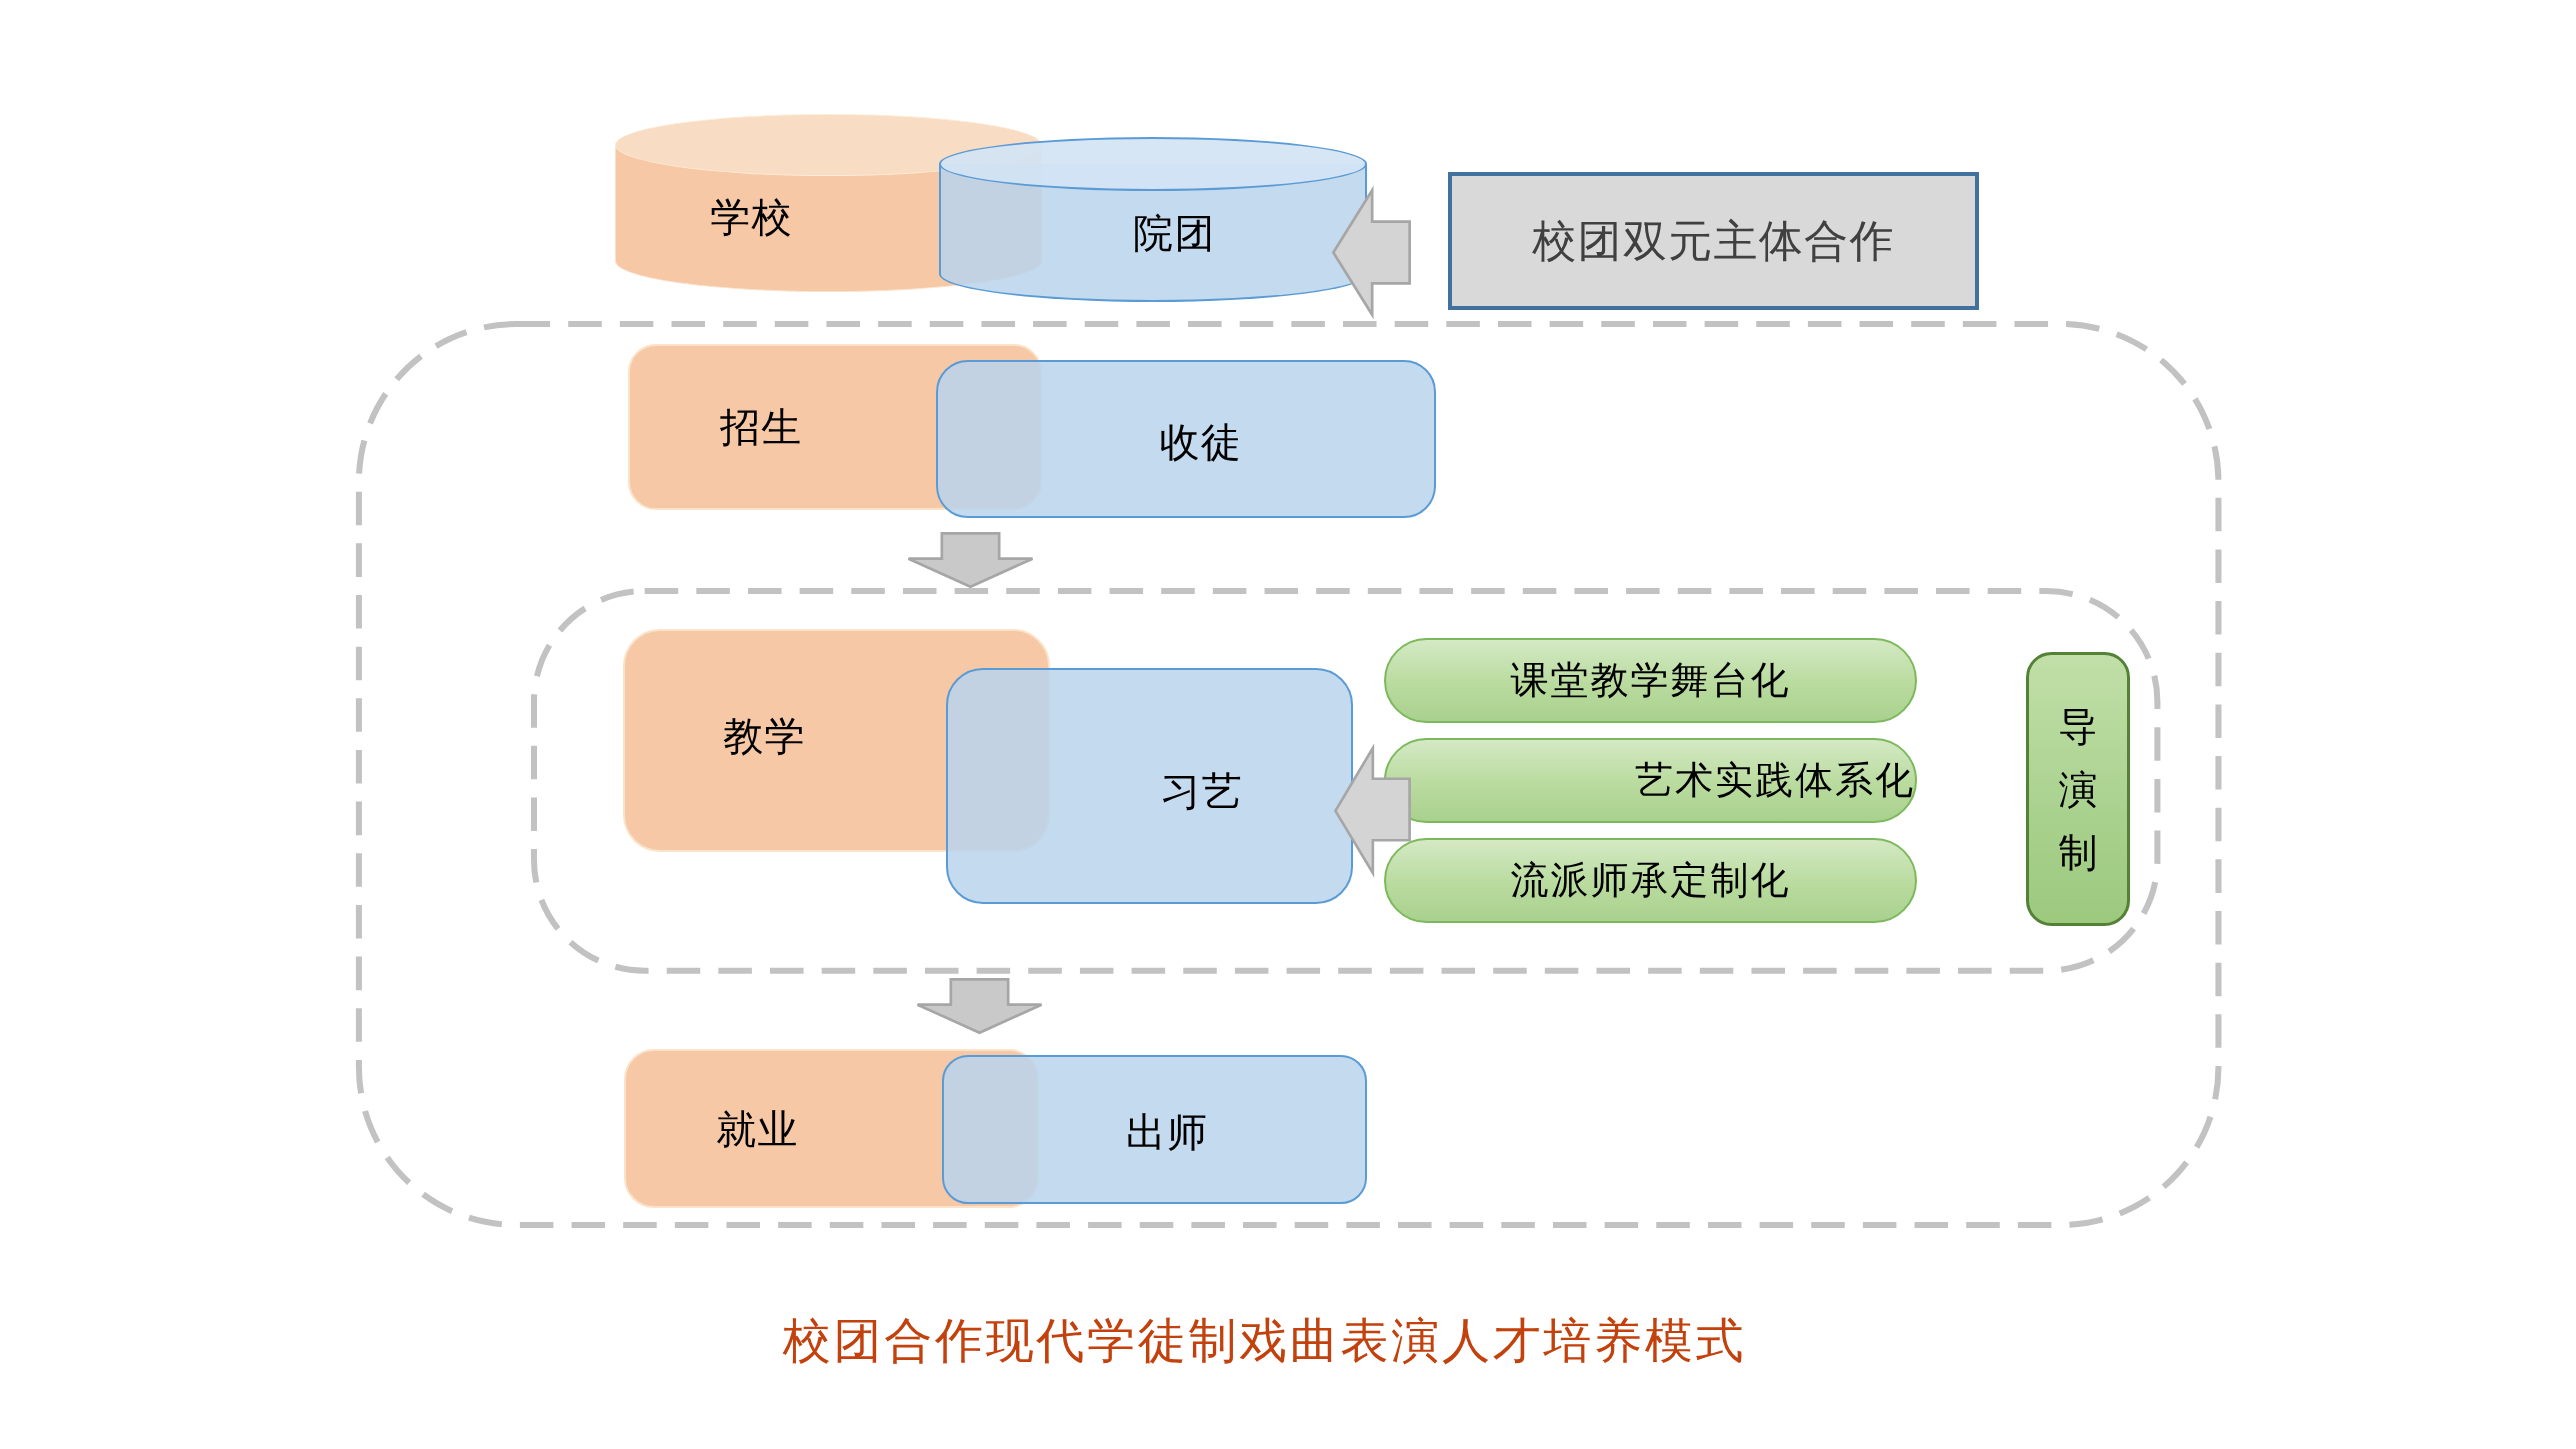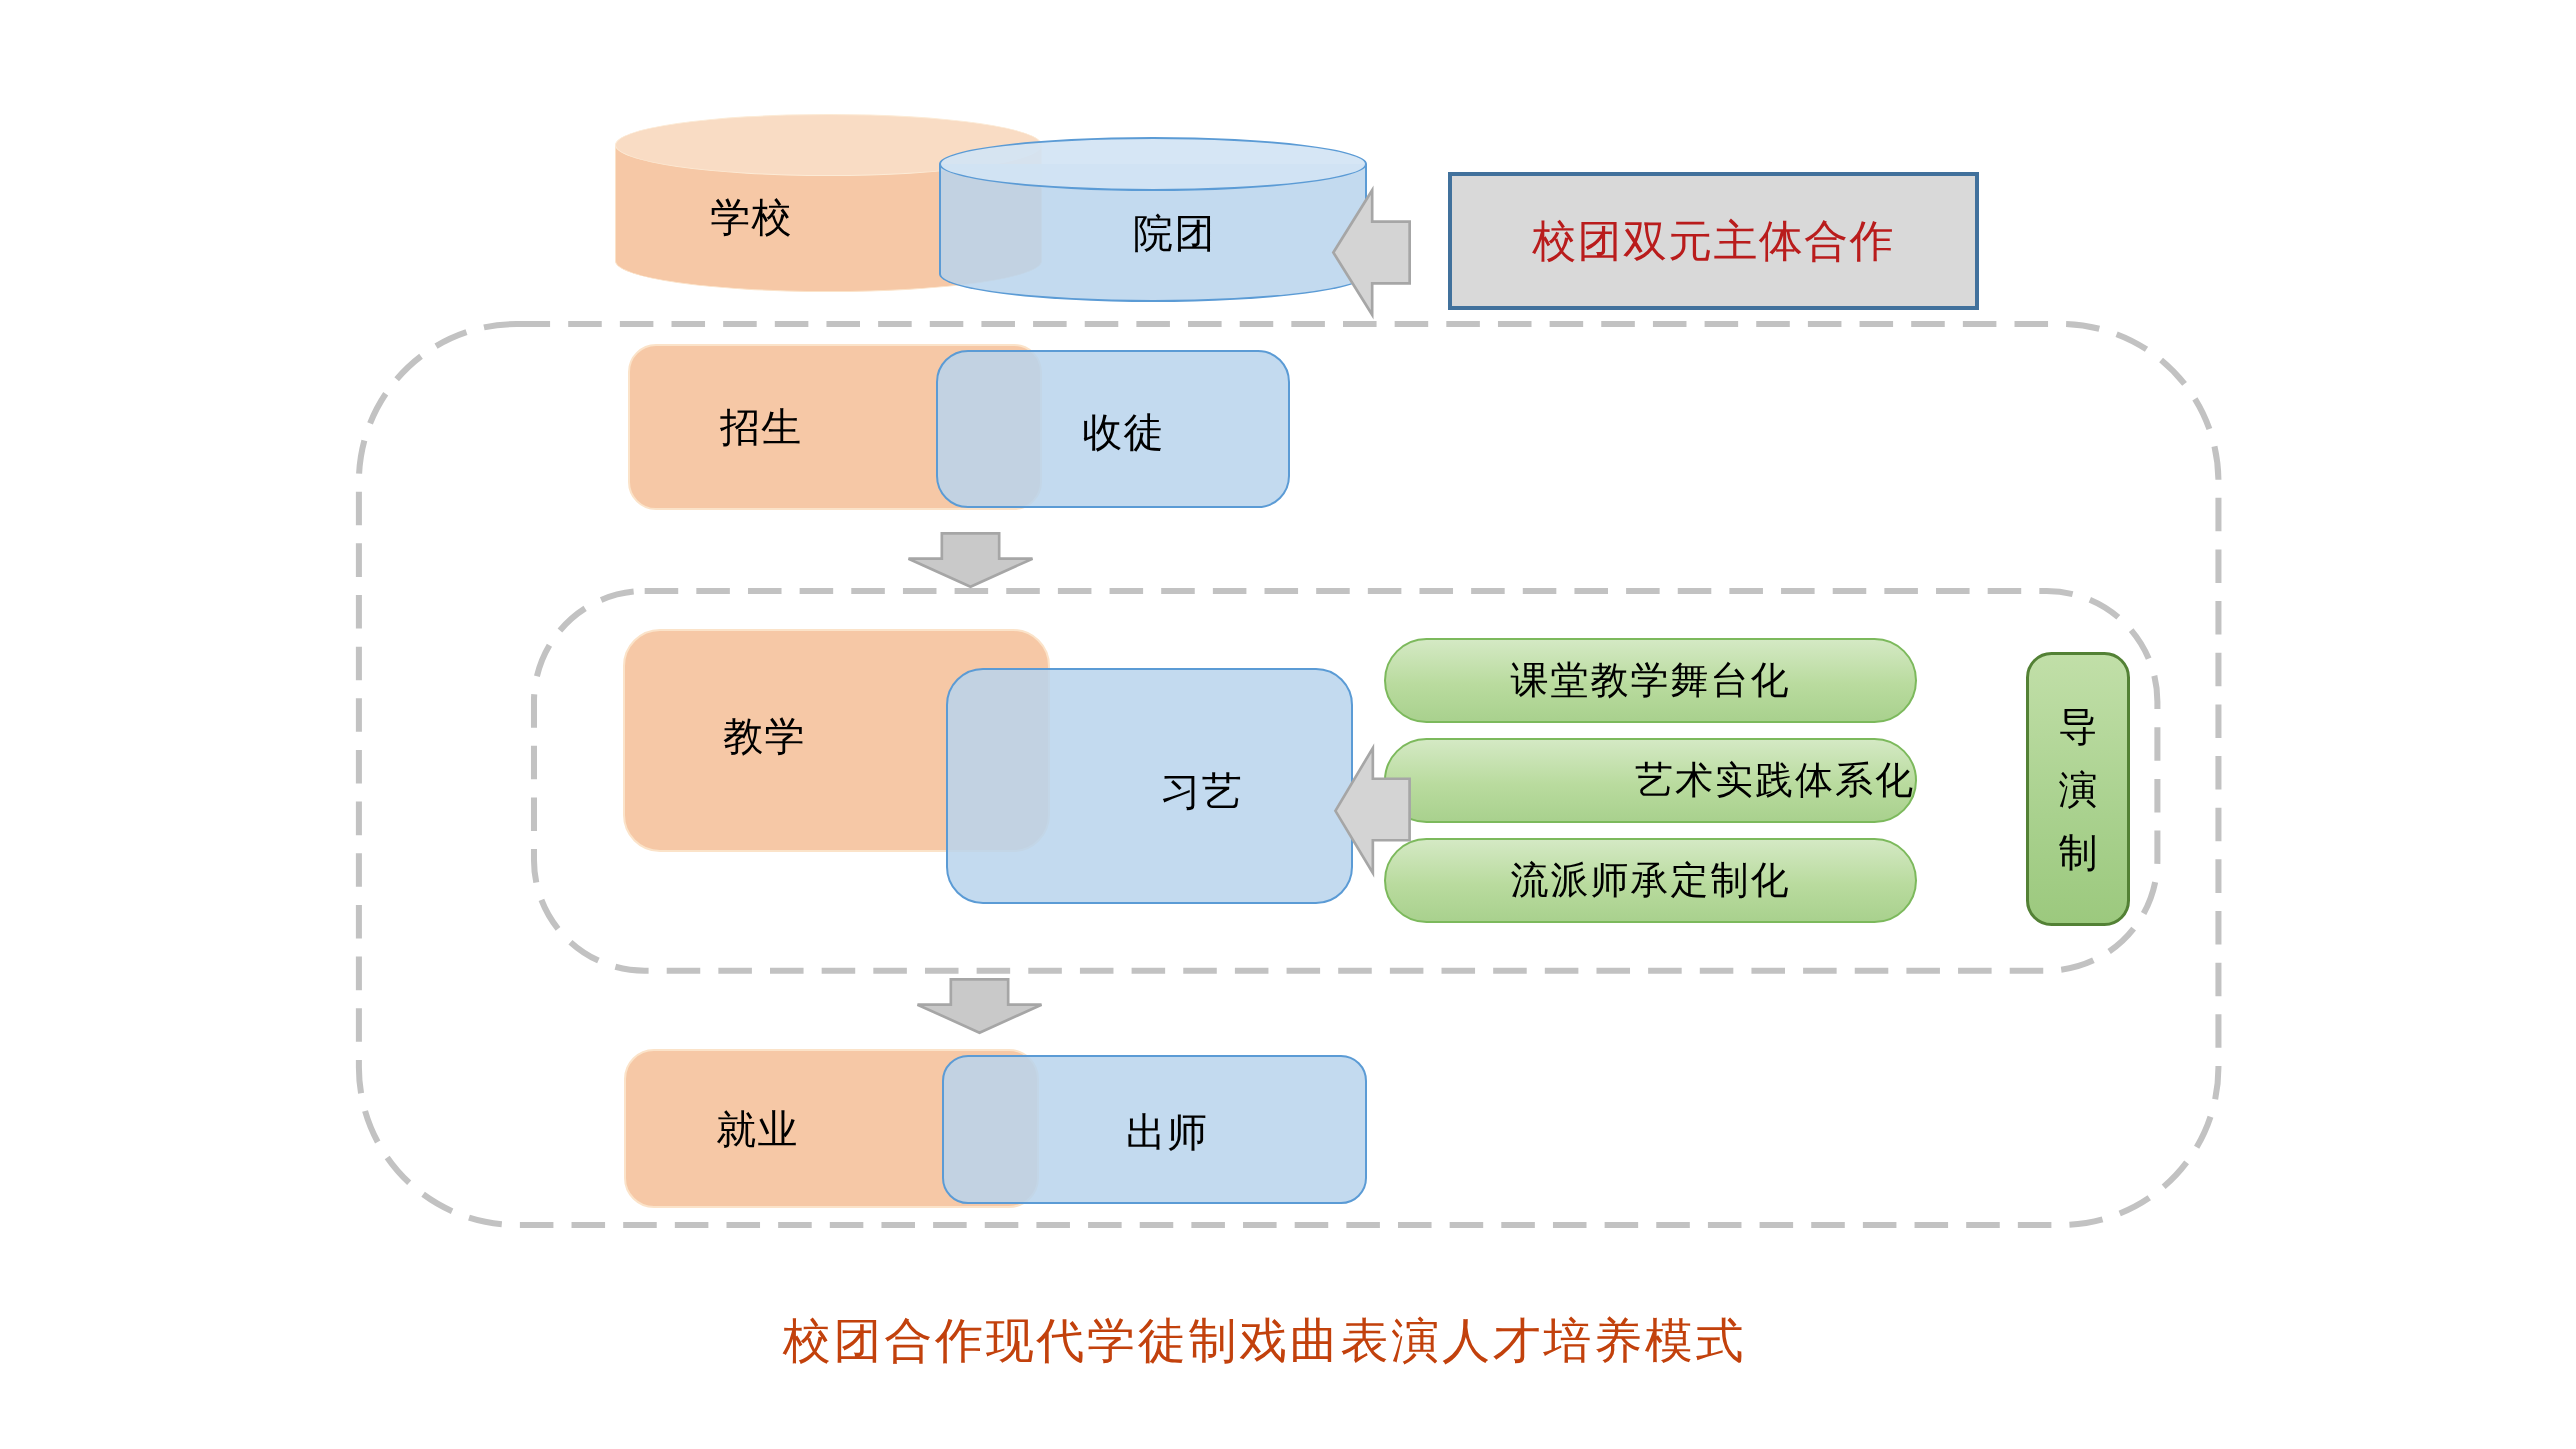"校团双元主体合作" #coop-box .coop-label { color: #b91c1c -> #404040 }
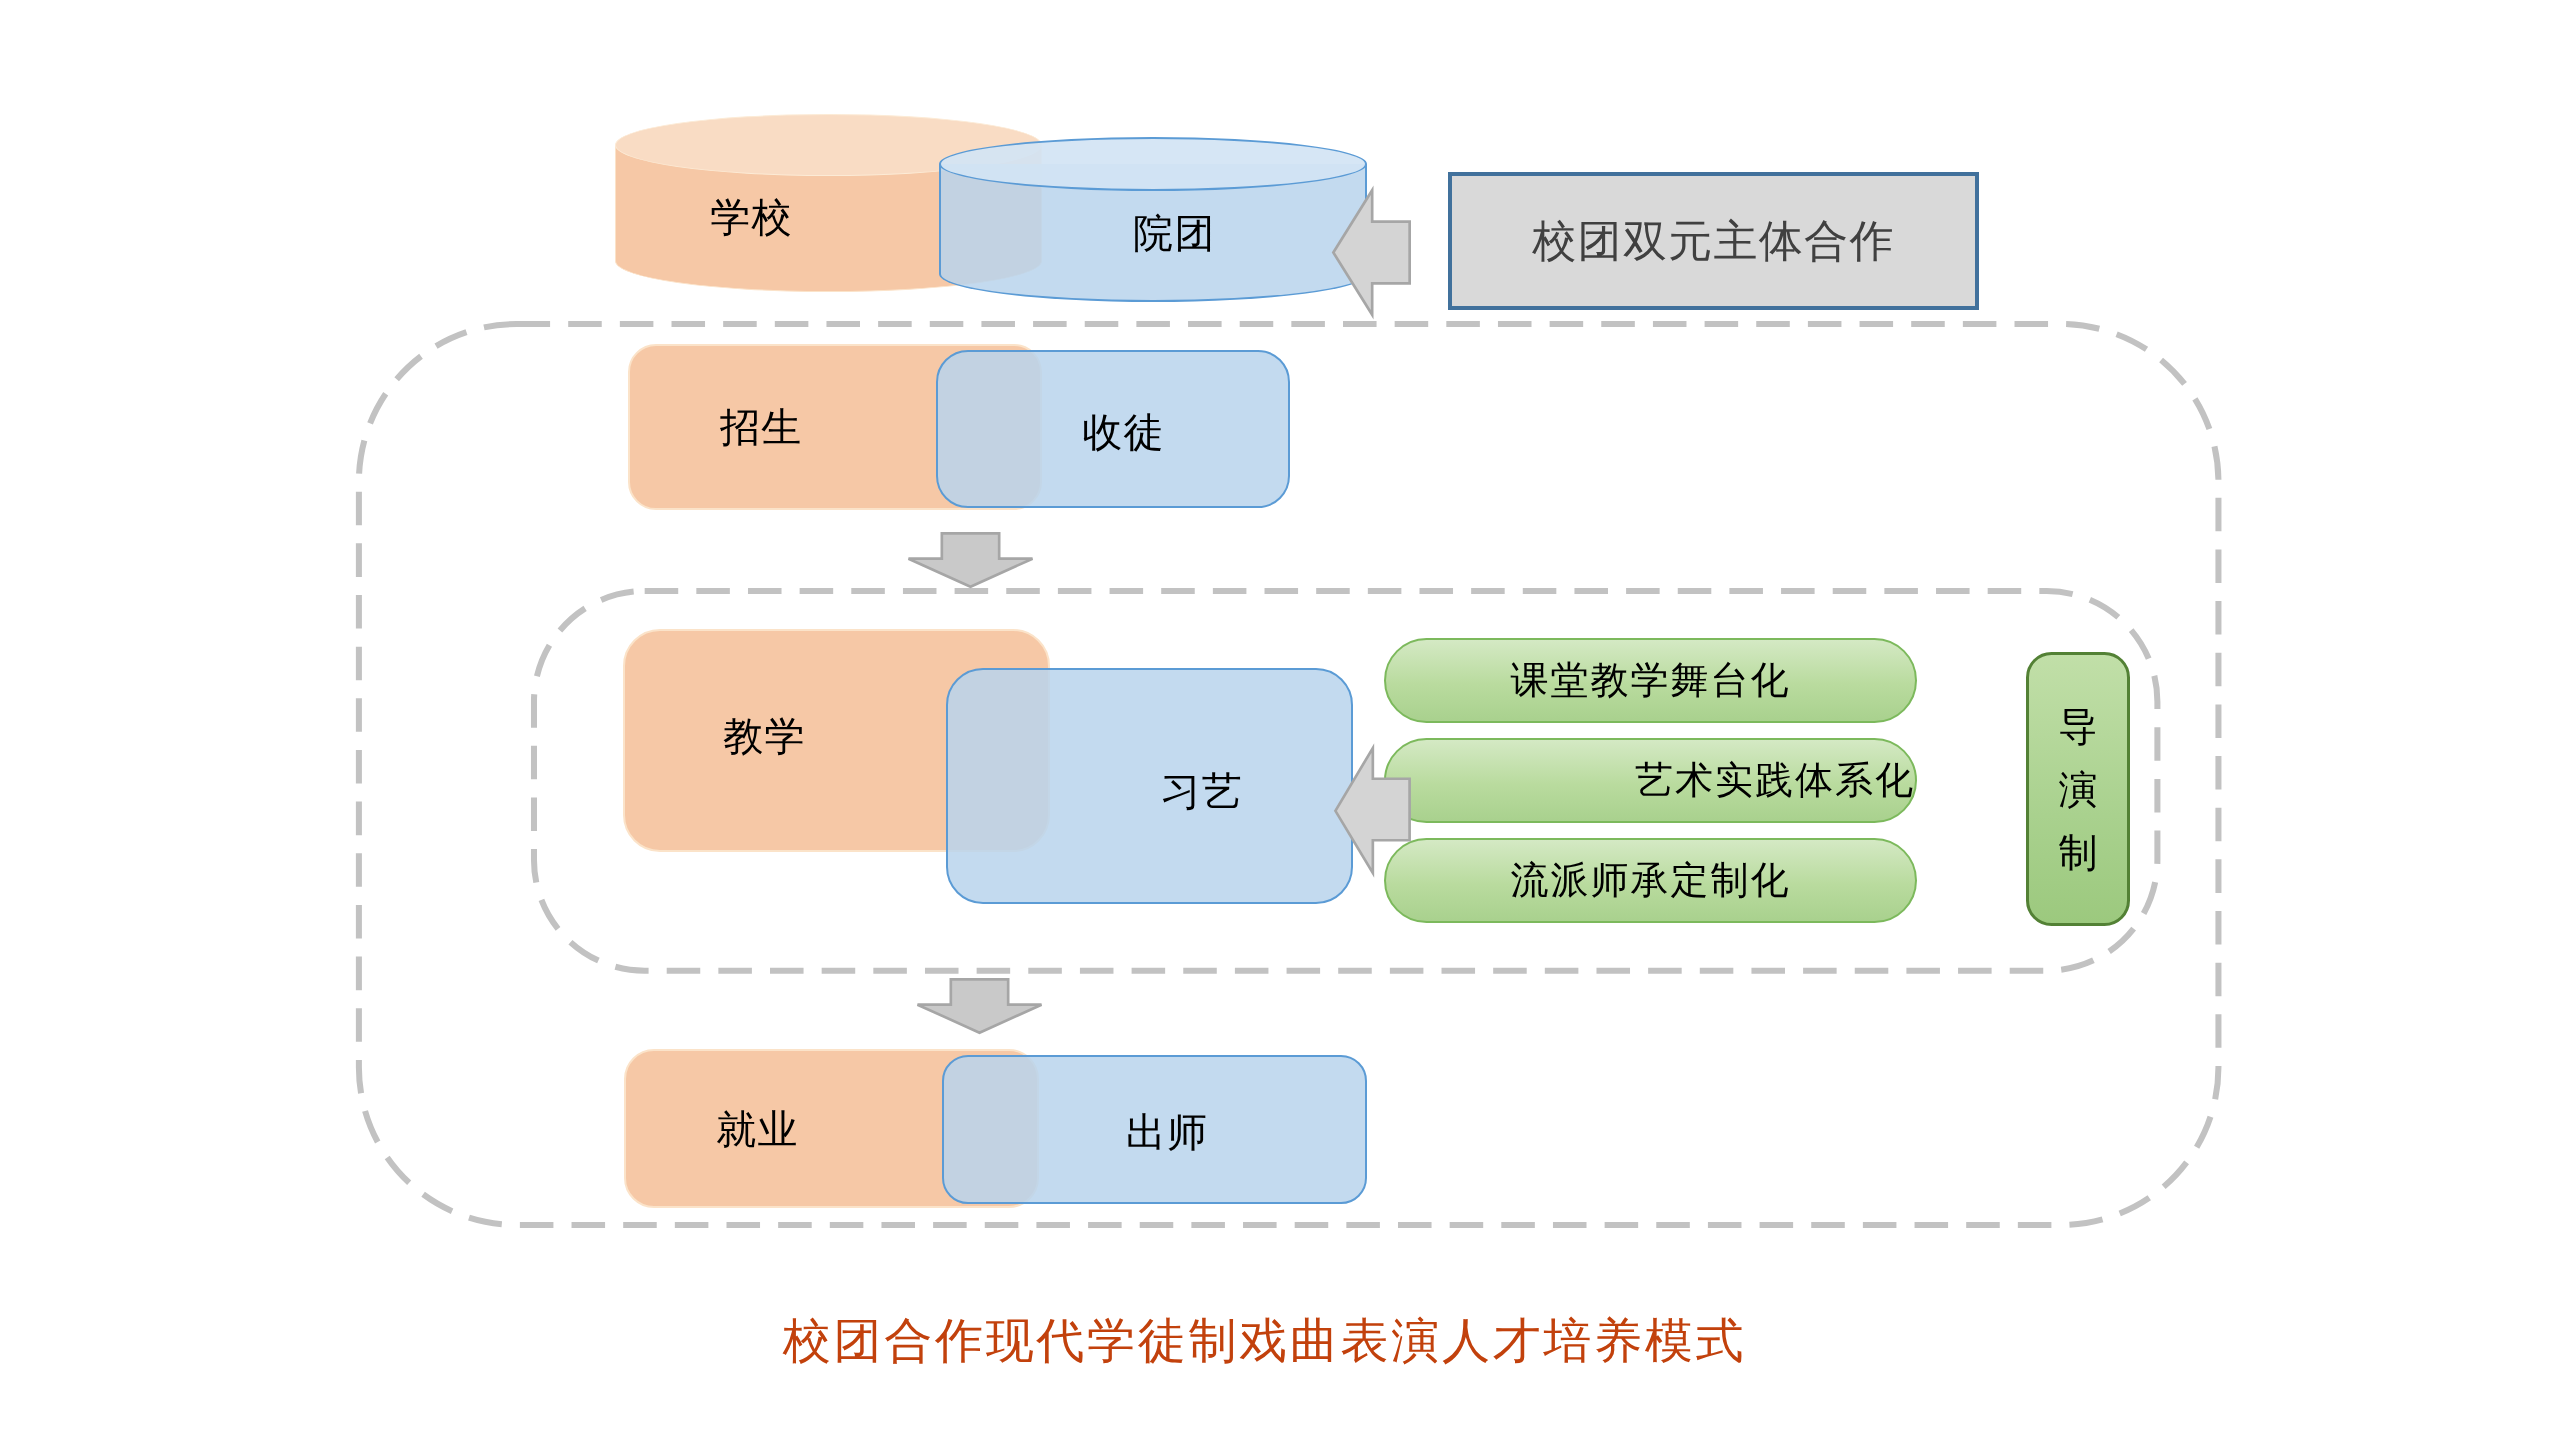"收徒" div.stage-blue { top: 350px -> 360px; width: 354px -> 500px }
